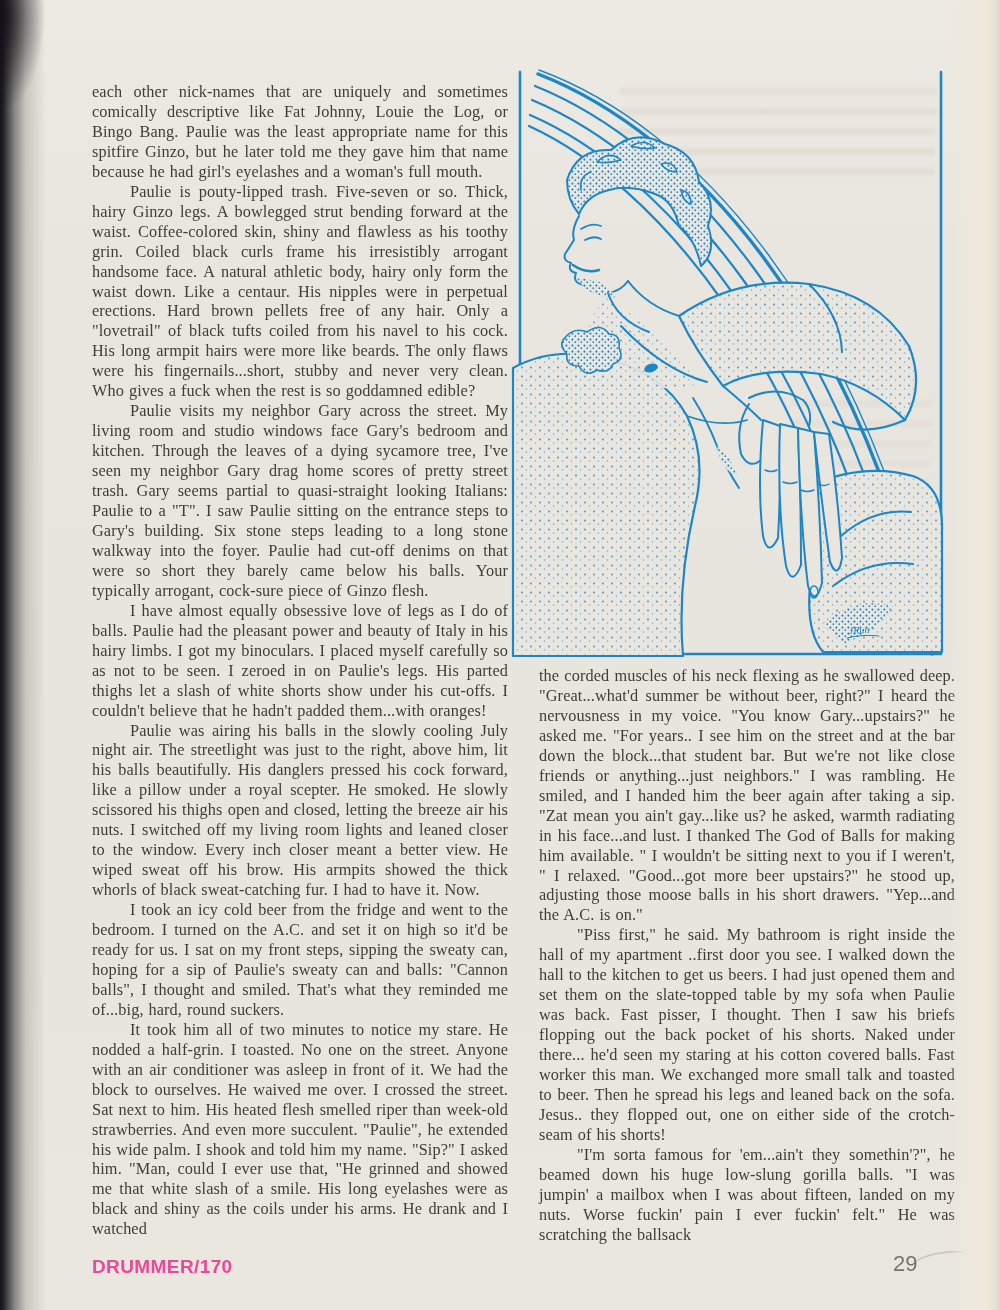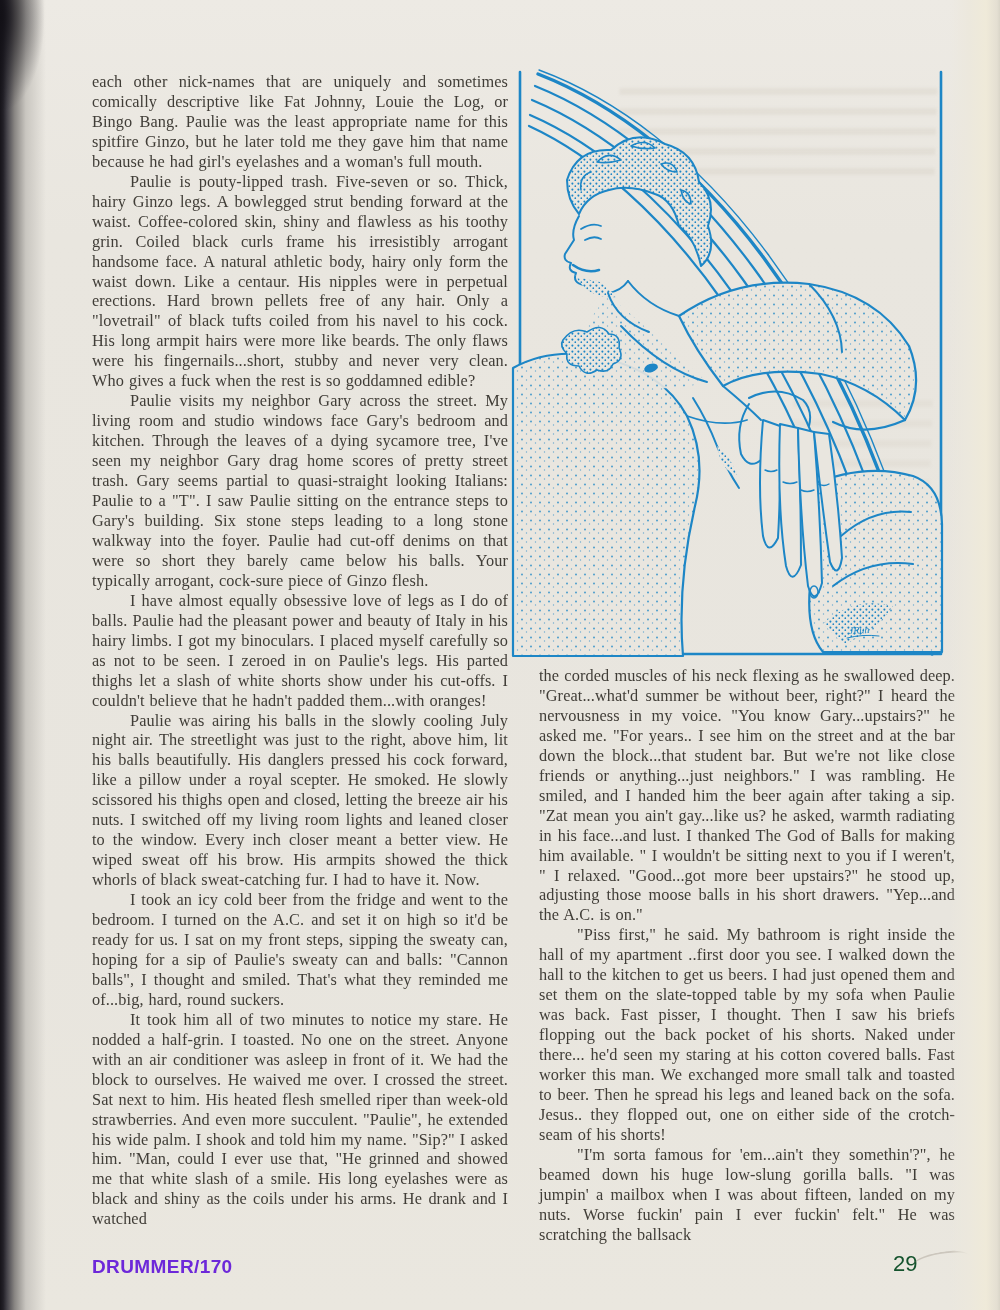"each other nick-names that are" .col-left { top: 72px -> 82px }
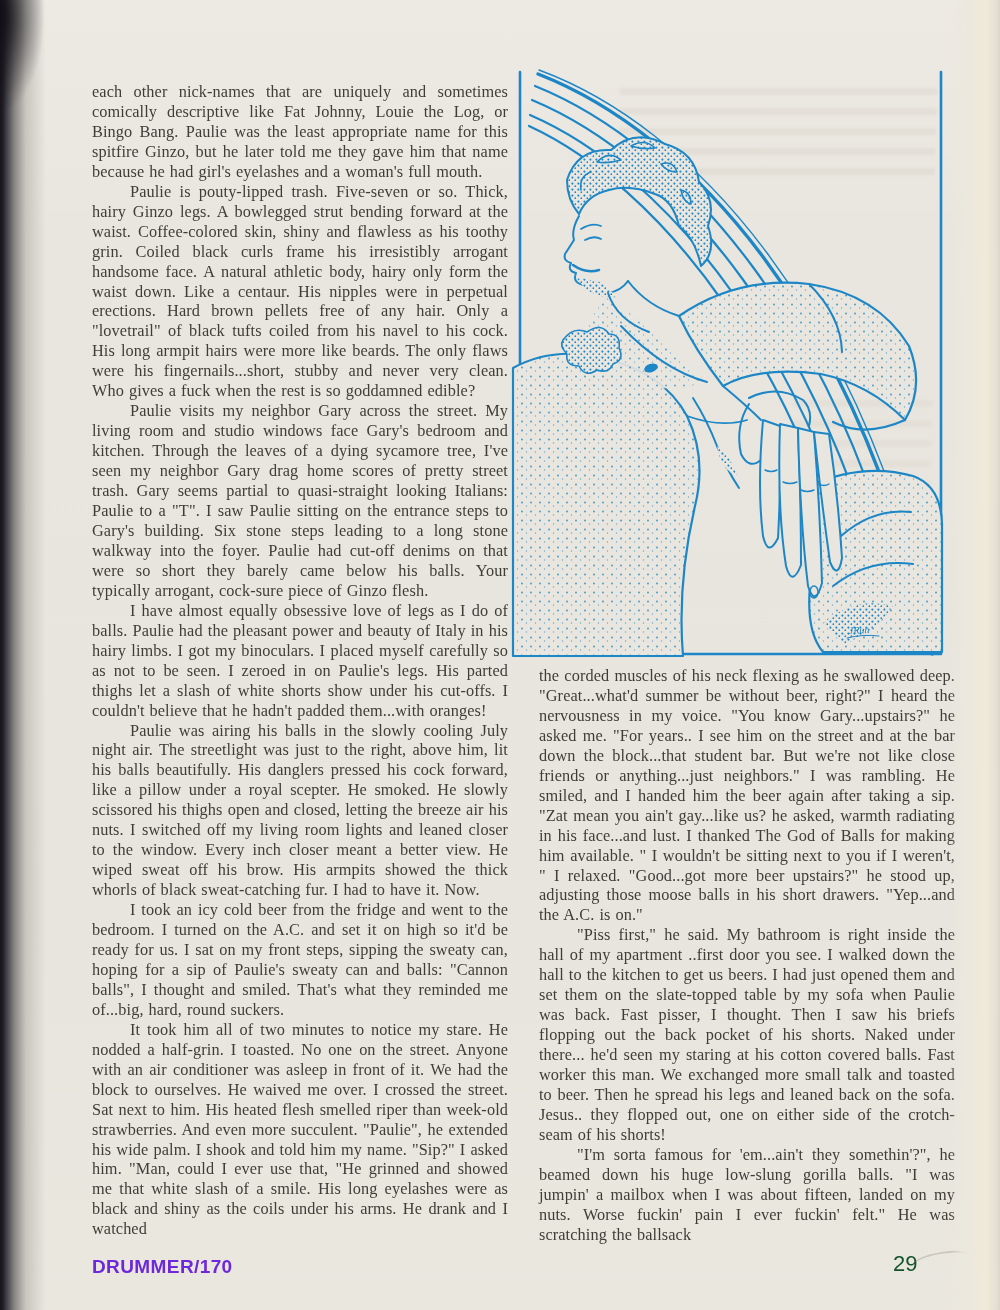"DRUMMER/170" .footer-brand { color: #6d28d9 -> #ec4899 }
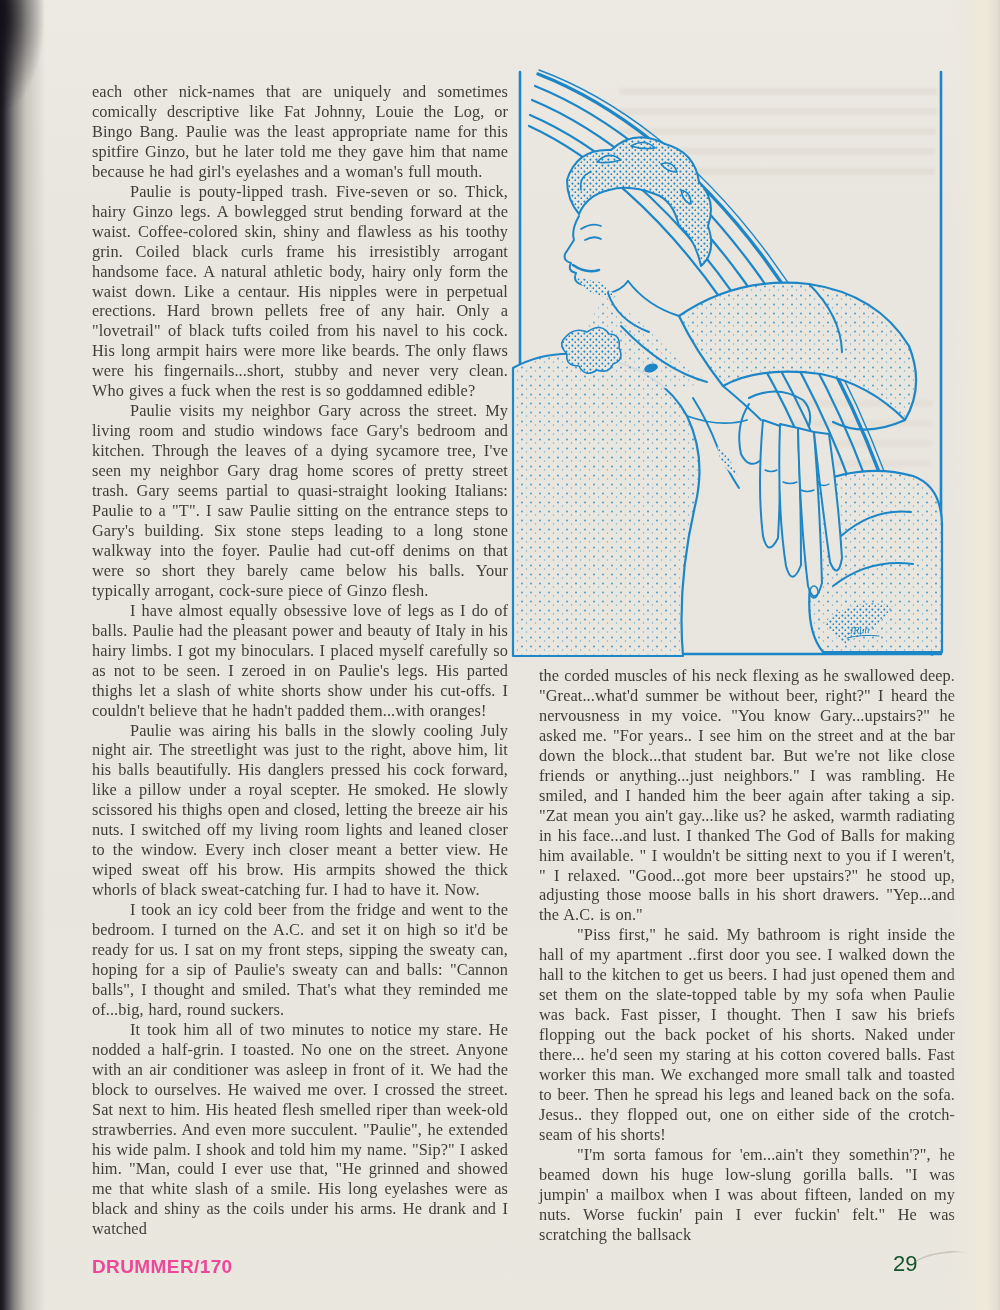"29" .footer-page { color: #14532d -> #737373 }
